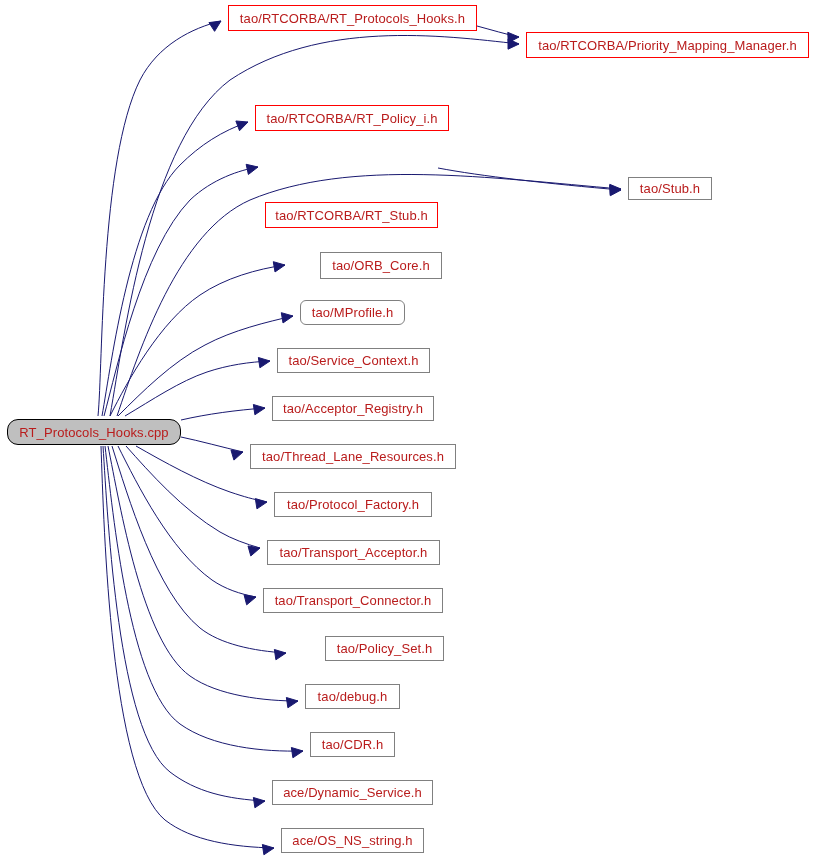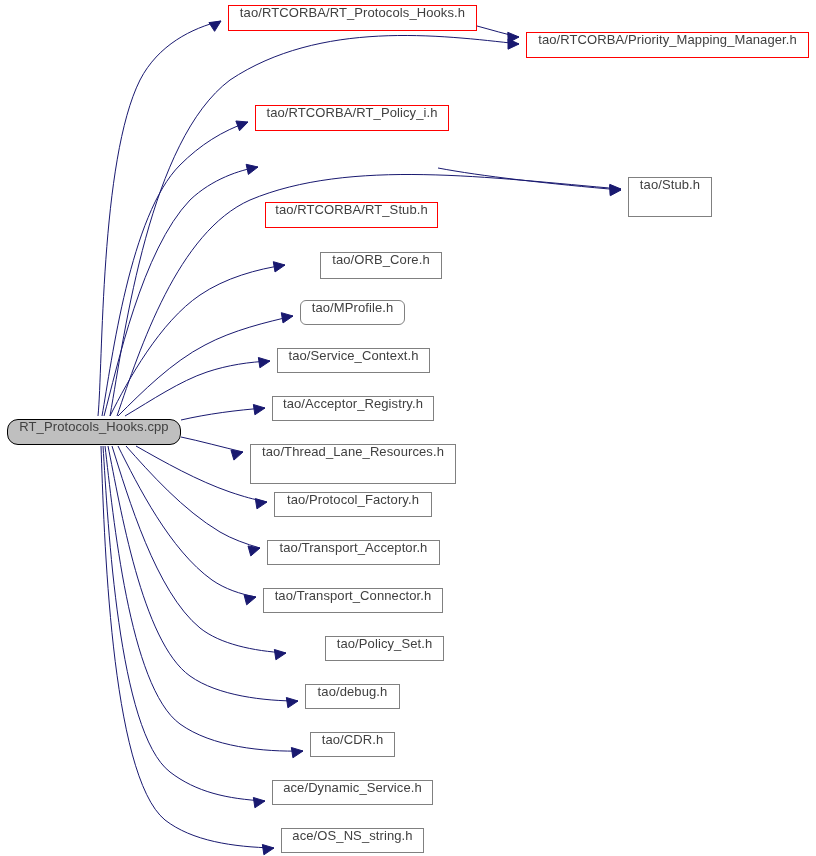"tao/RTCORBA/RT_Protocols_Hooks.h" .node-box { align-items: flex-start -> center; color: #404040 -> #b91c1c }
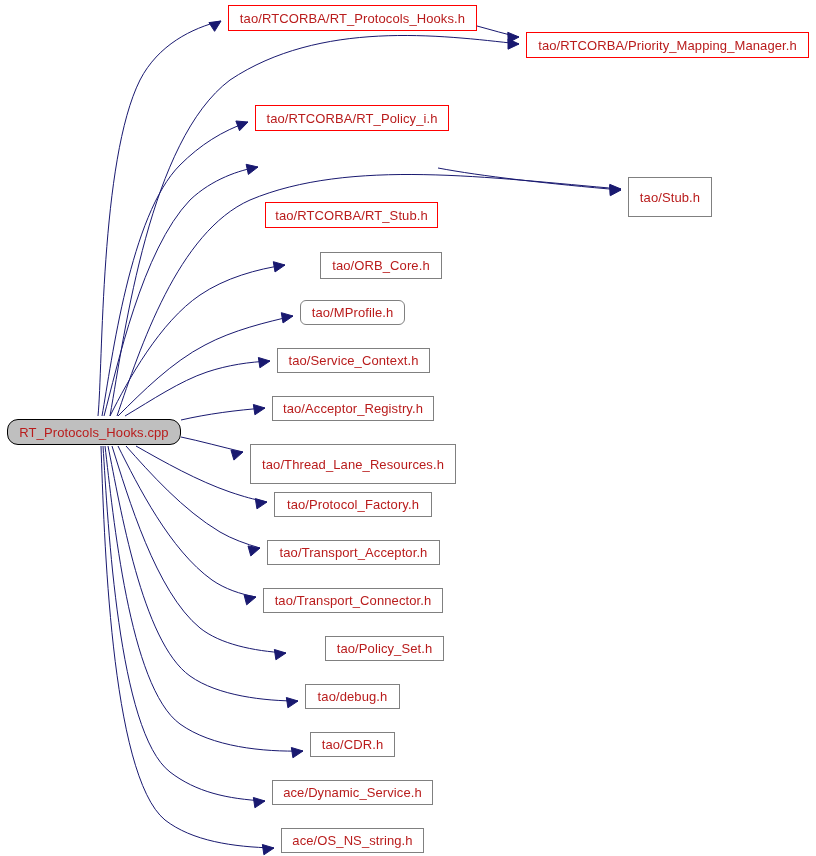"tao/Stub.h" div.node-box { height: 40px -> 23px }
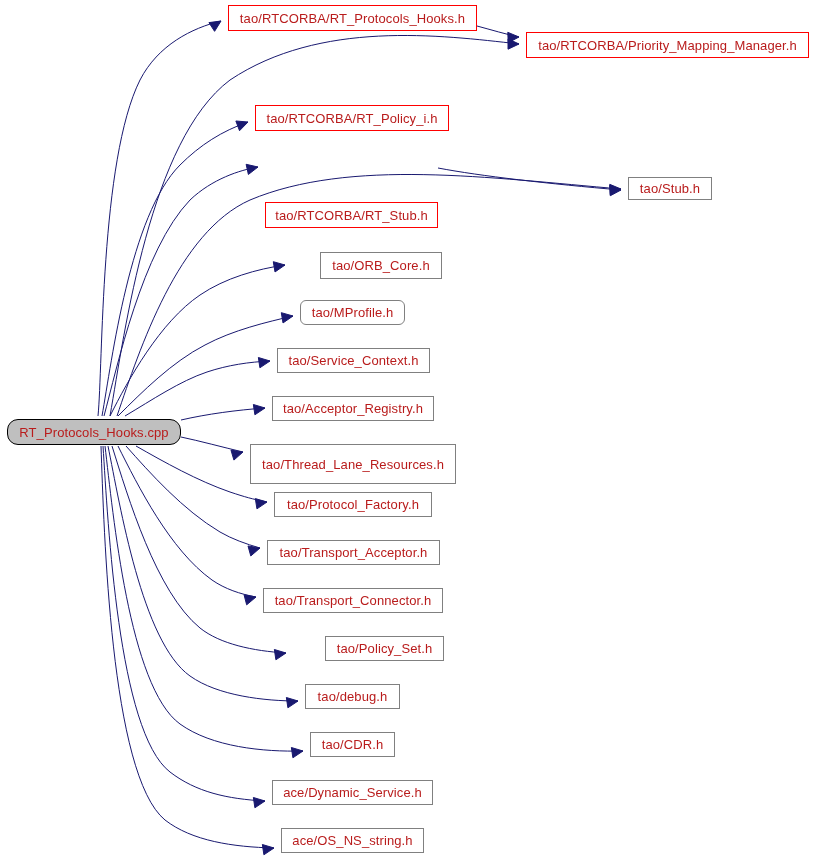"tao/Thread_Lane_Resources.h" div.node-box { height: 40px -> 25px }
